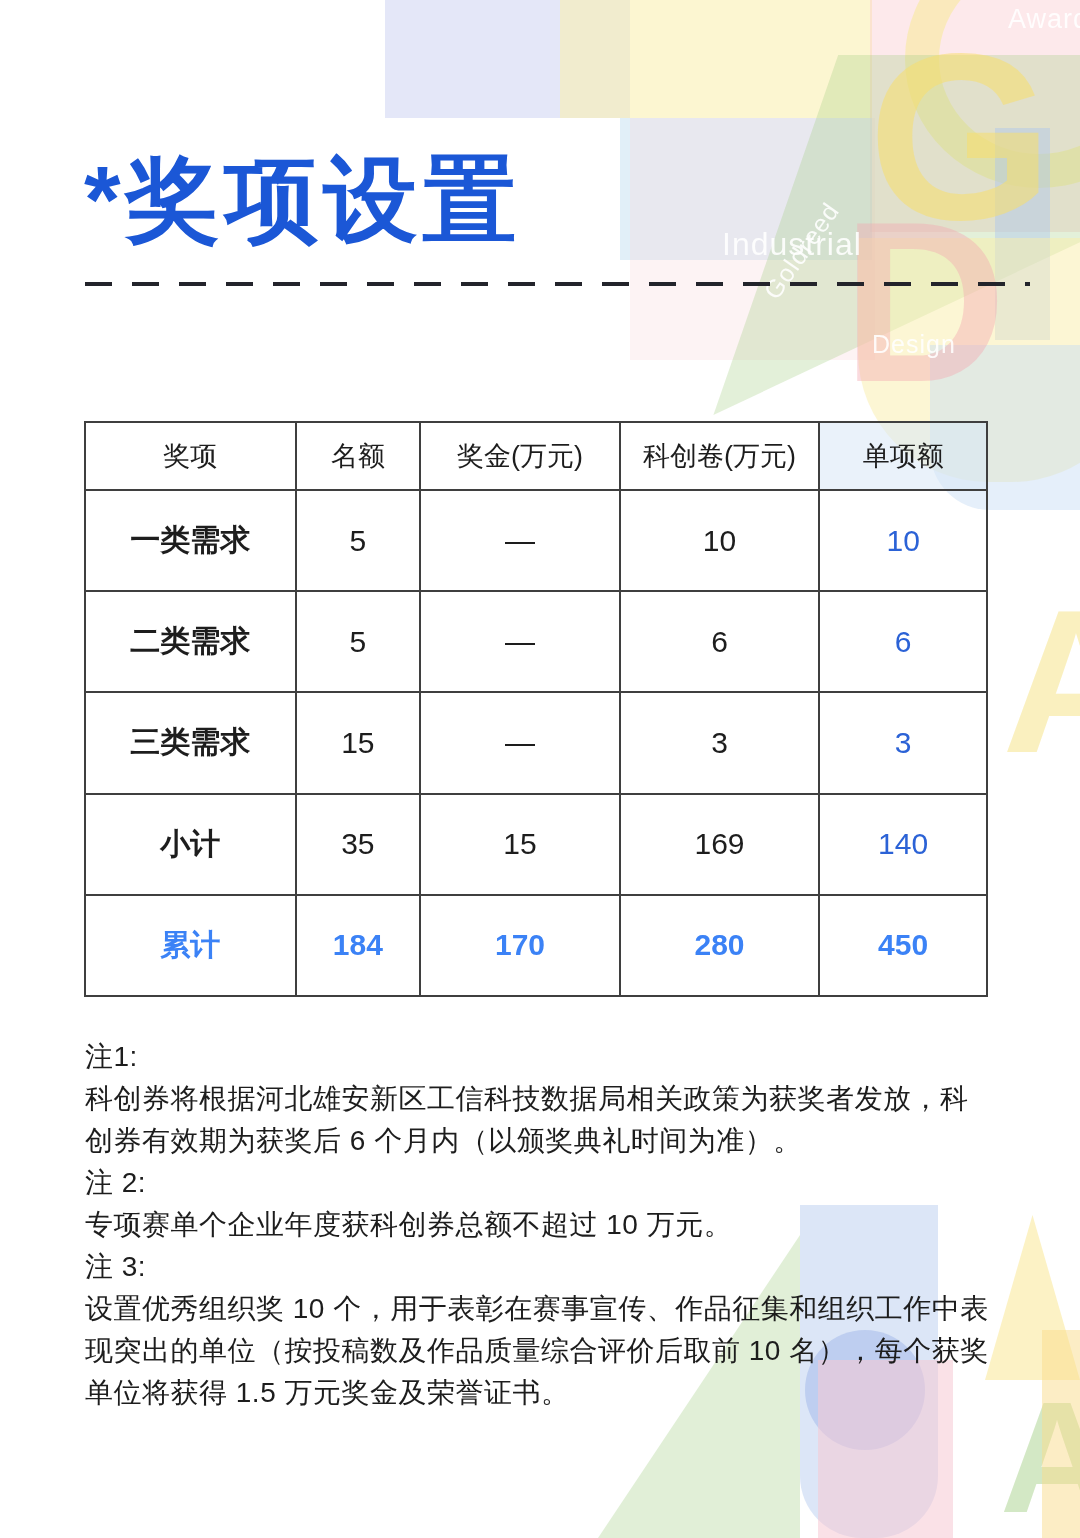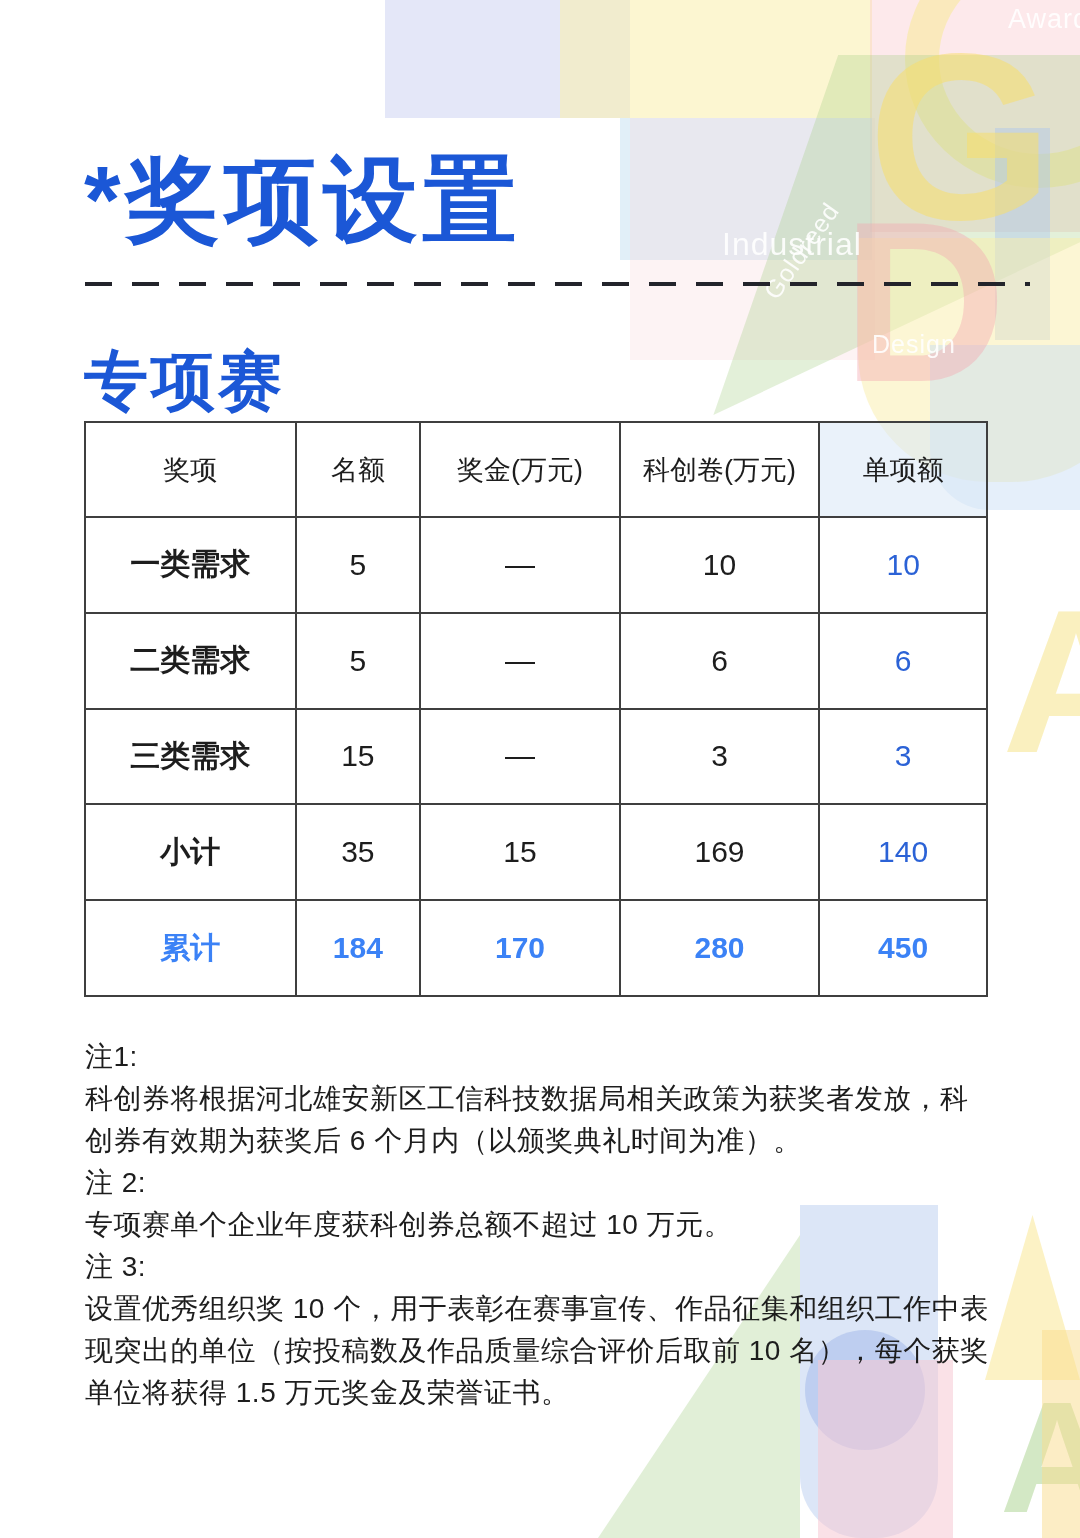"专项赛" div.subtitle { html: <div>专项赛</div> -> none }
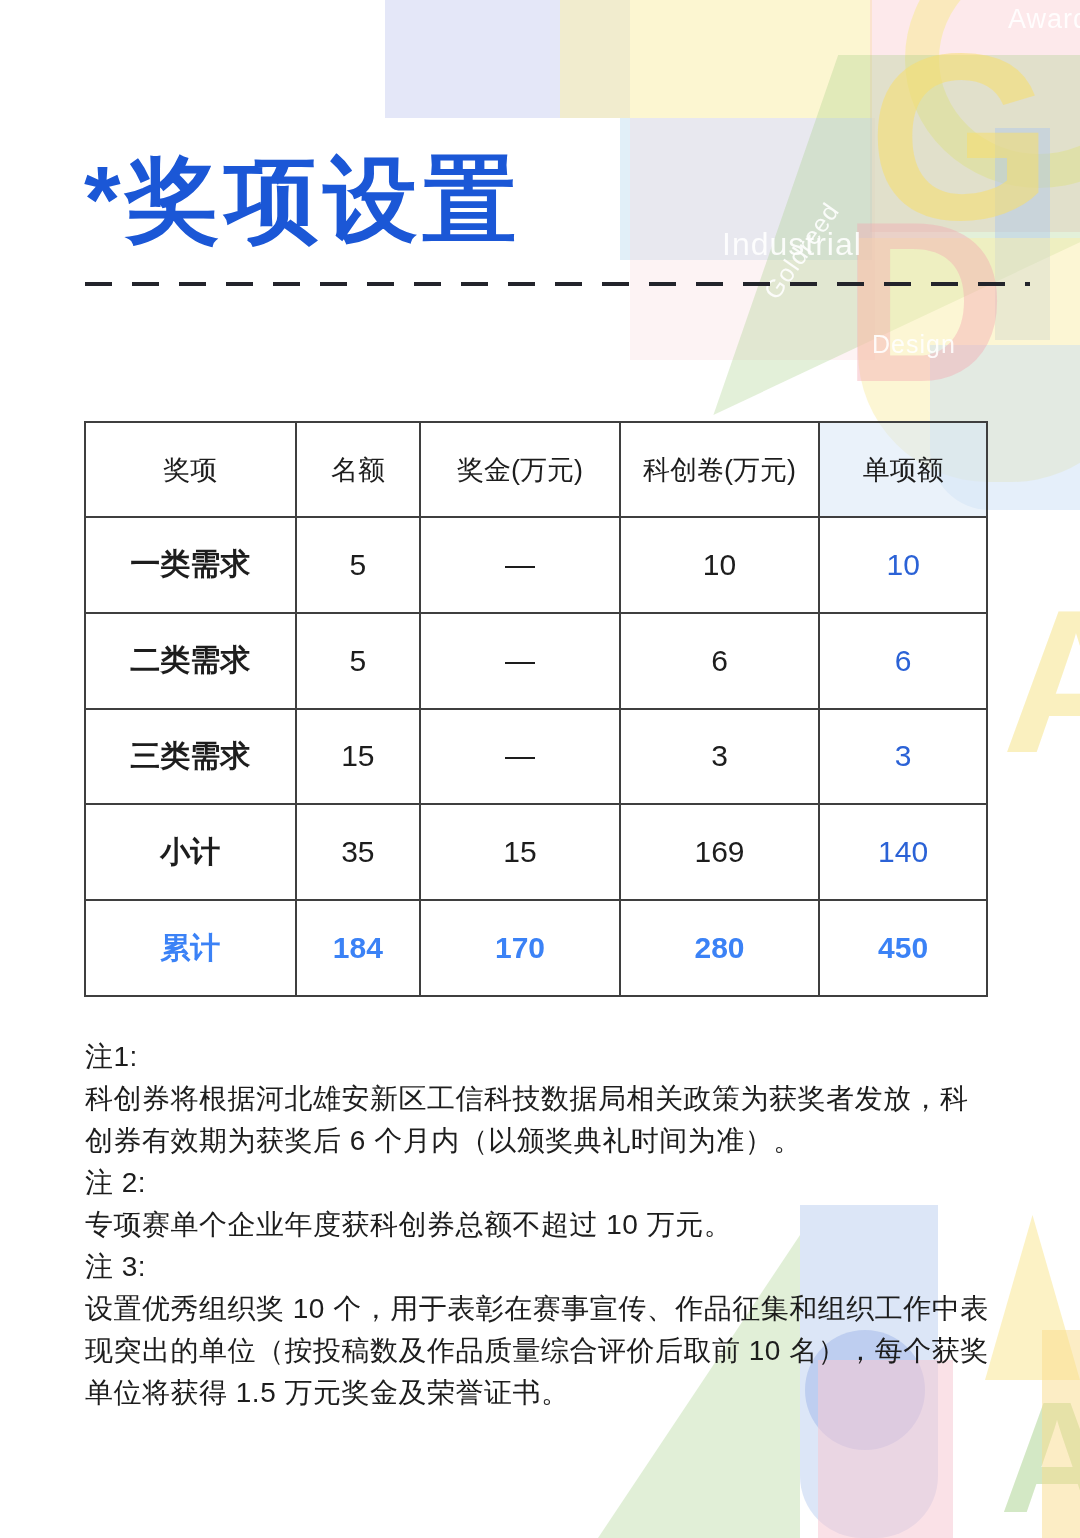"奖项" table.award thead tr { height: 95px -> 68px }
